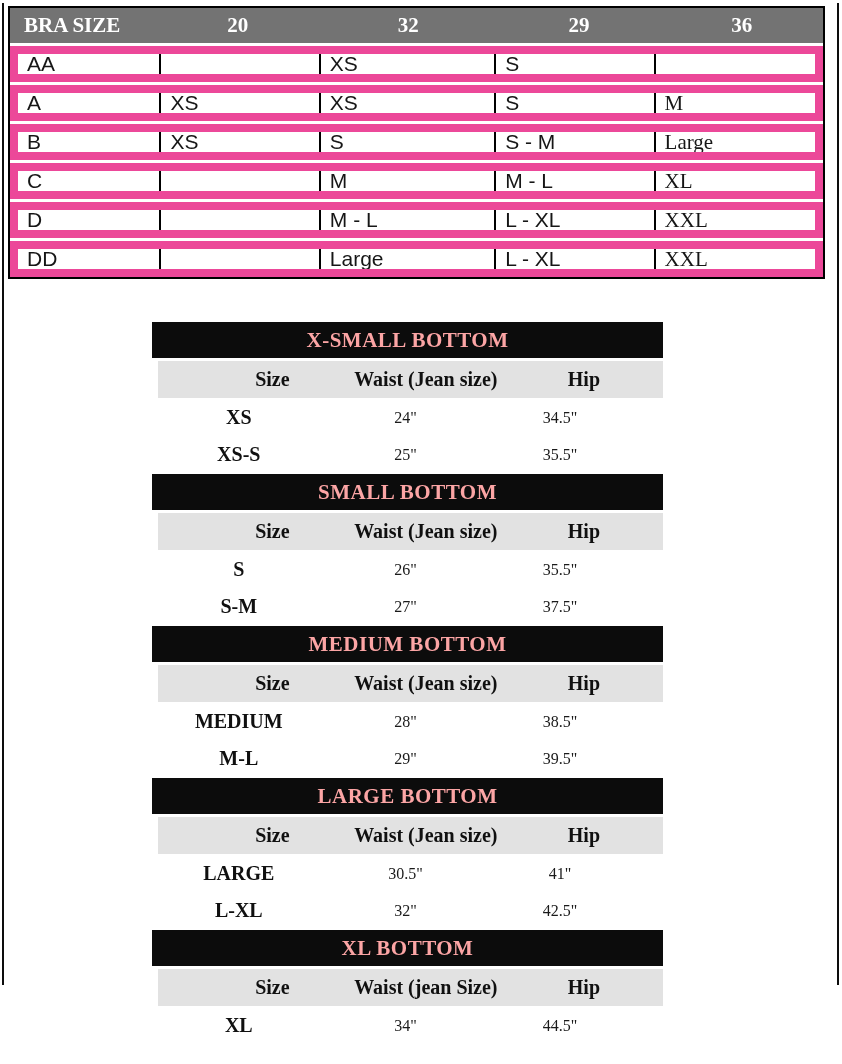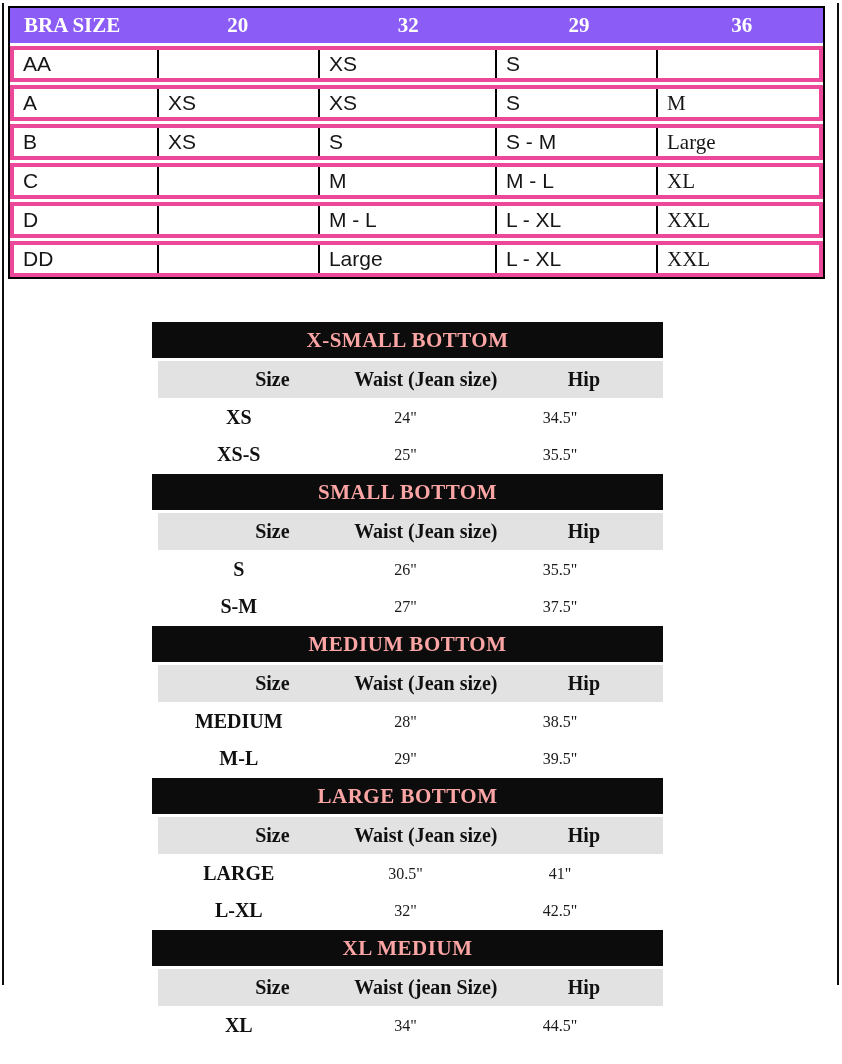"BRA SIZE" .bra-header { background: #8b5cf6 -> #737373 }
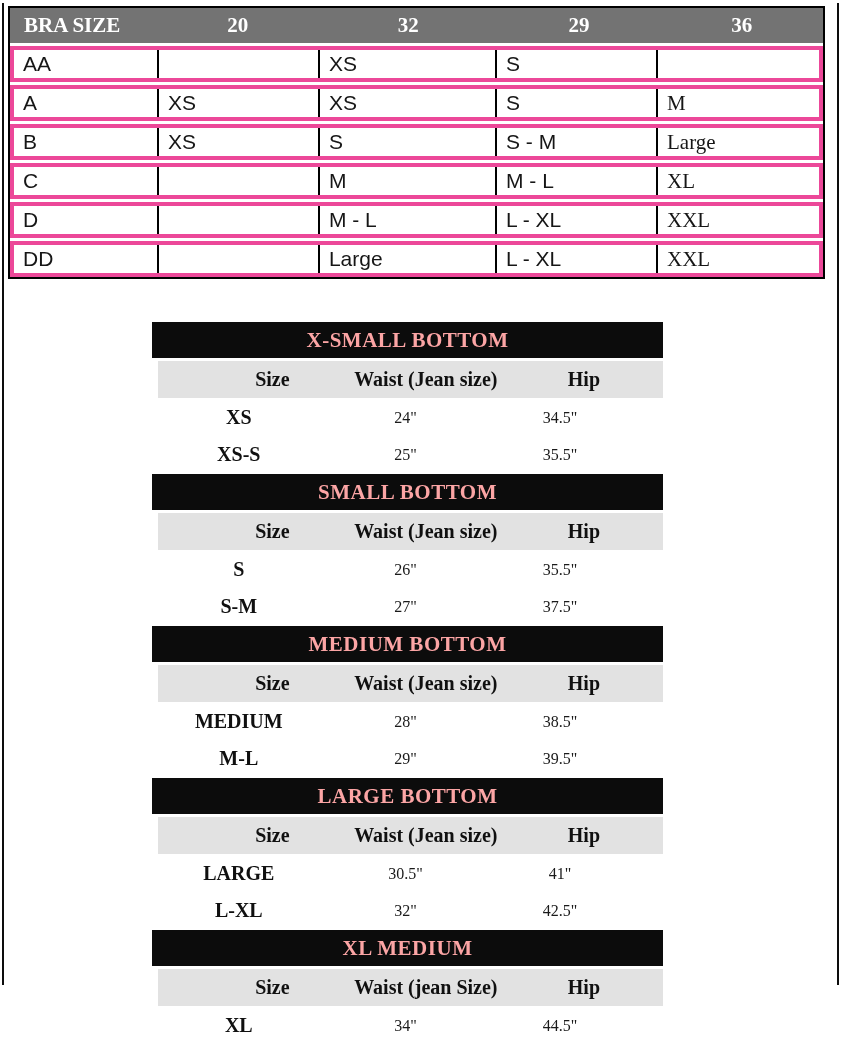"AA" .bra-row { border: 4px solid #ec4899 -> 8px solid #ec4899 }
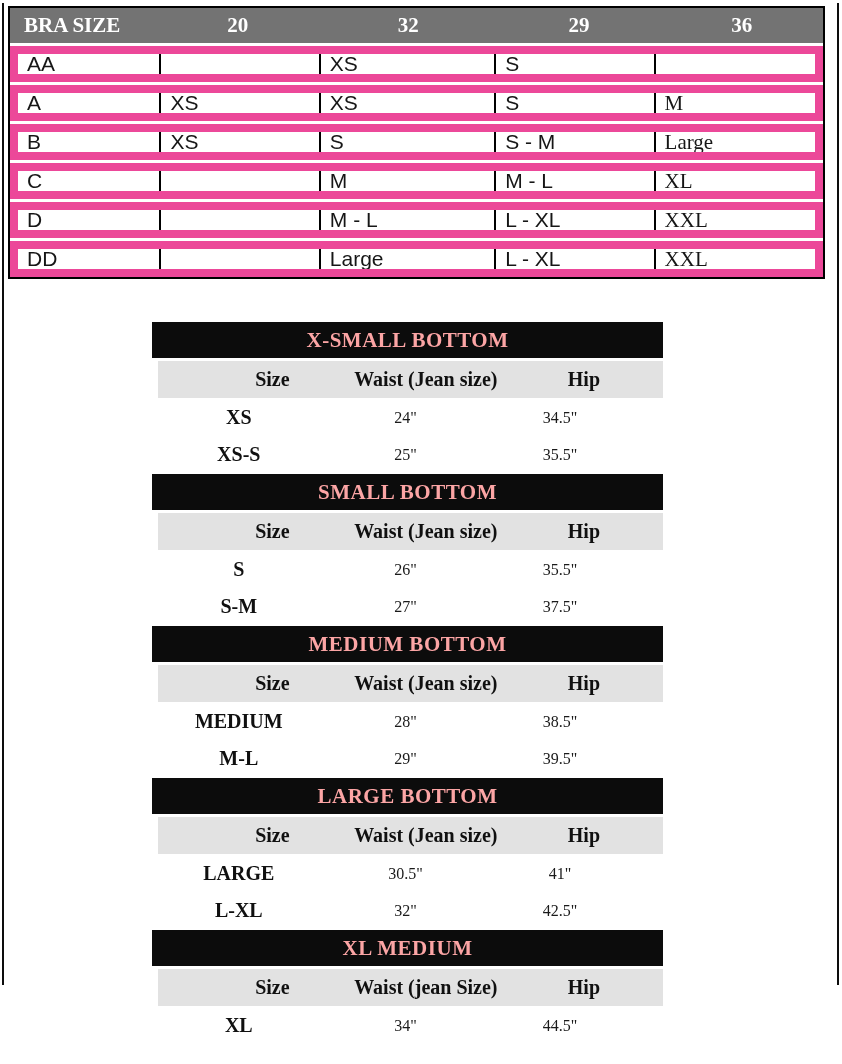"XL MEDIUM" div.sec-title { text: MEDIUM -> BOTTOM }
